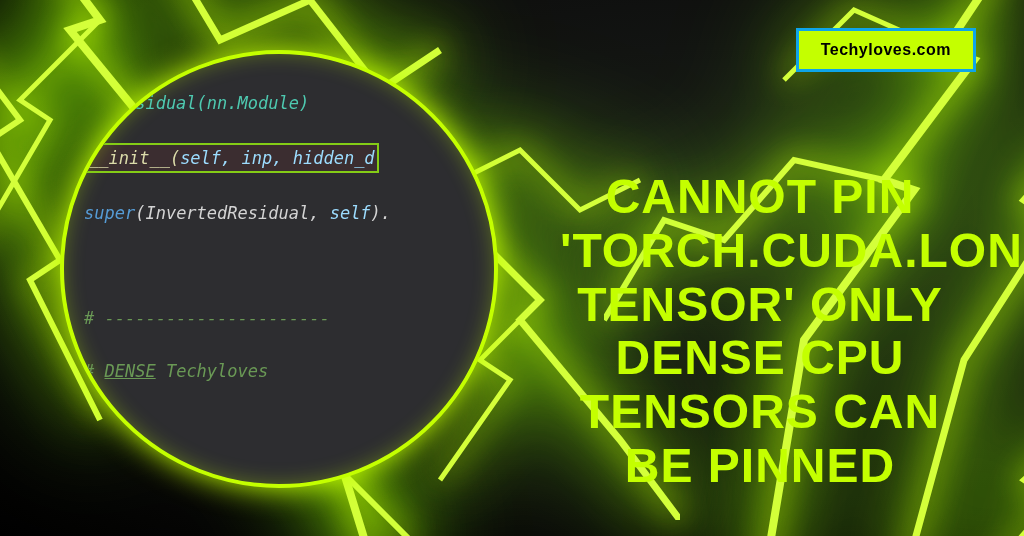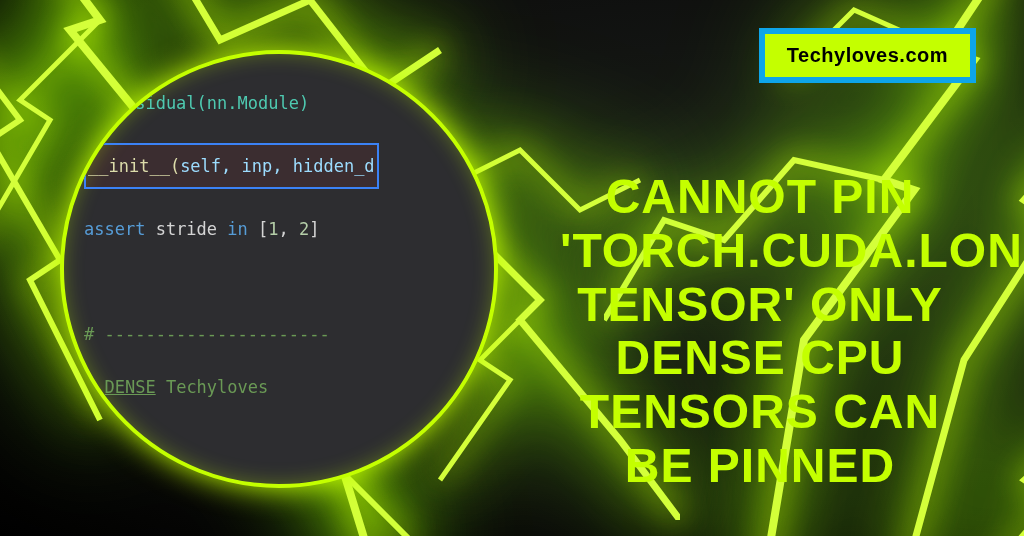"Techyloves.com" .badge { border: 6px solid #0ea5e9 -> 3px solid #0ea5e9; font-size: 20px -> 16px }
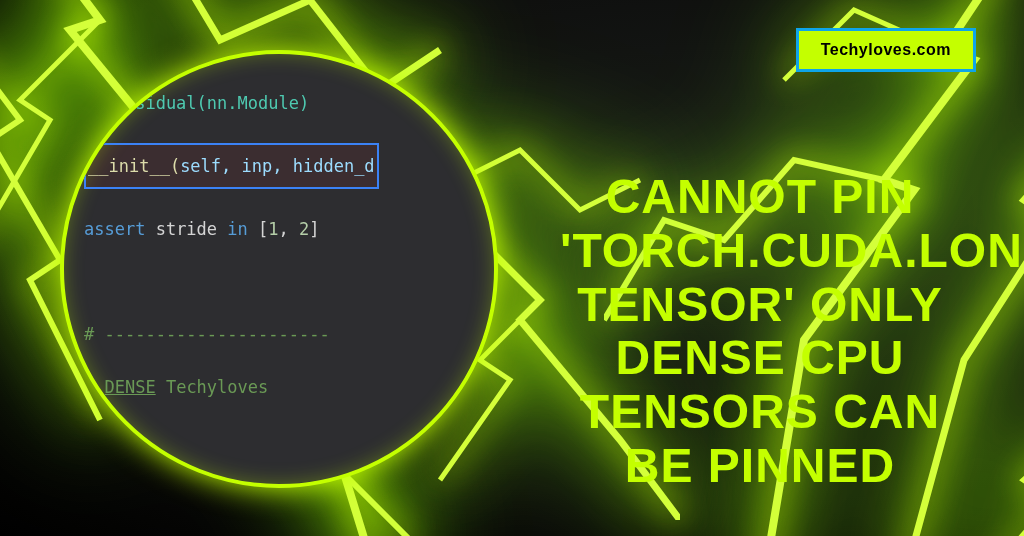"tedResidual(nn.Module)" .code-line { font-style: none -> italic }
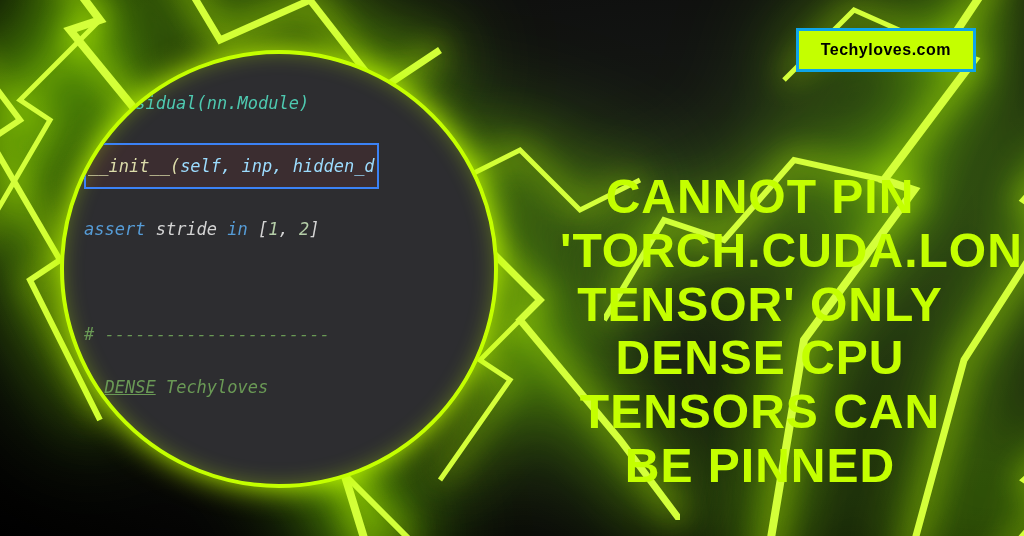"__init__(self, inp, hidden_d" .hl-box1 { border: 2px solid #3b82f6 -> 2px solid #84cc16; padding: 8px 2px -> 0 2px }
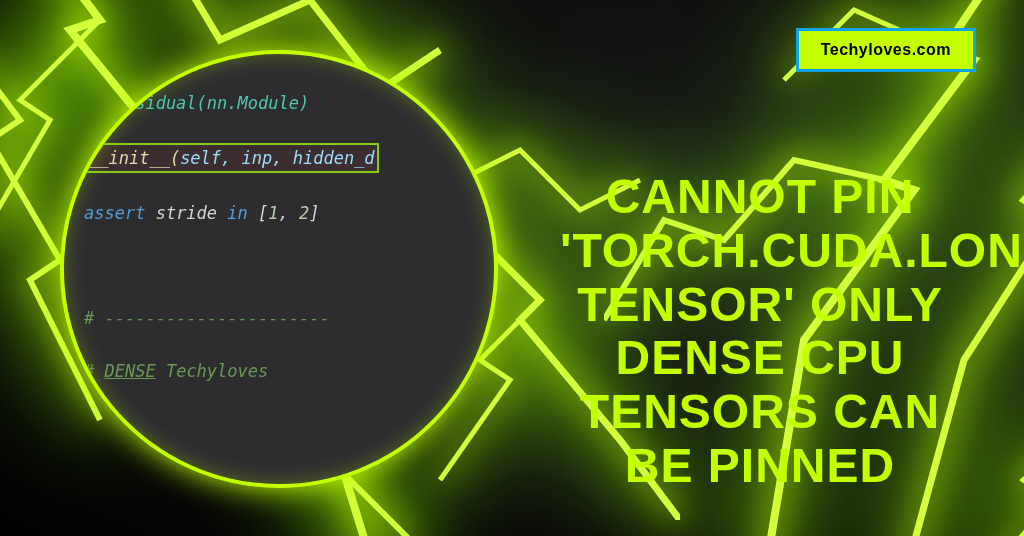"super(InvertedResidual, self)." span.code-line { html: none -> <span><span>super</span><span>(InvertedResidual, </span><span>self</span><span>).</span></span> }
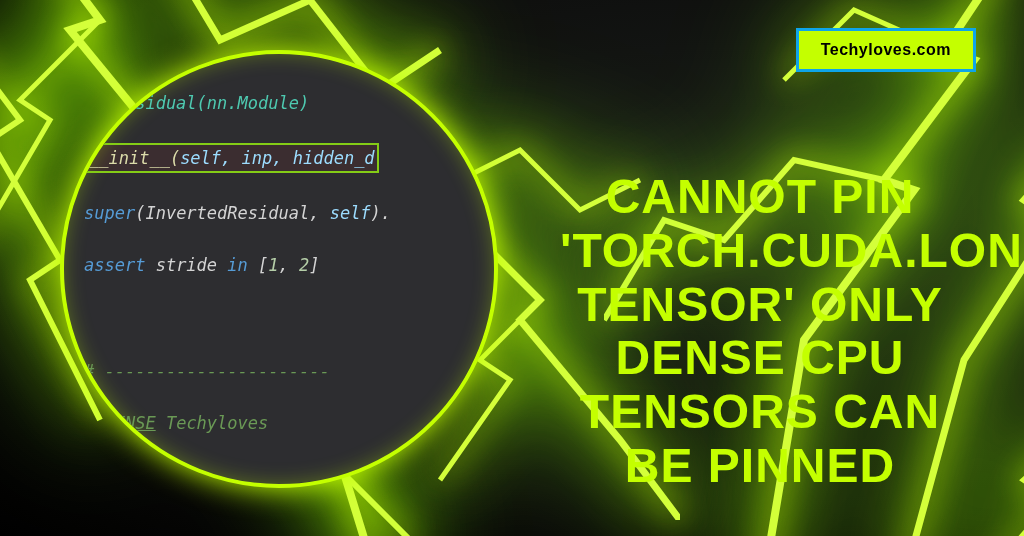"assert stride in [1, 2]" span.code-line { html: <span><span>assert</span><span> stride </span><span>in</span><span> [</span><span>1</span><span>, </span><span>2</span><span>]</span></span> -> none }
